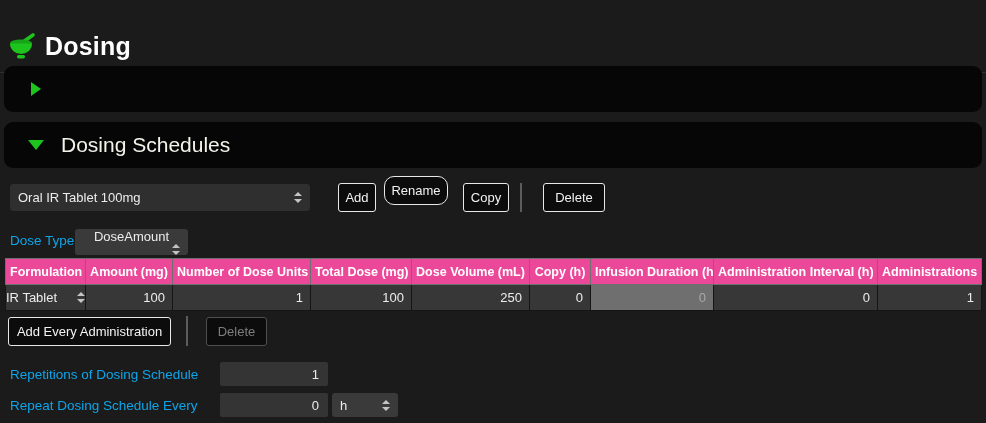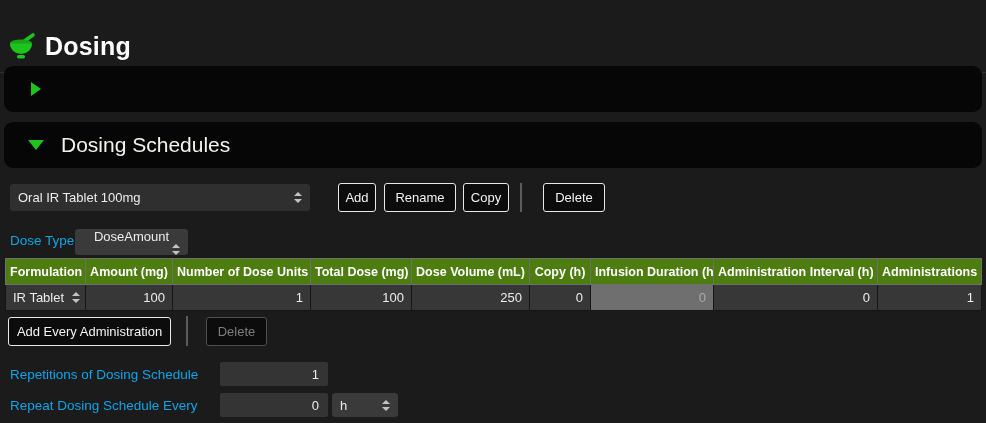"Rename" button.btn { border-radius: none -> 10px; top: 183px -> 176px; width: 72px -> 64px }
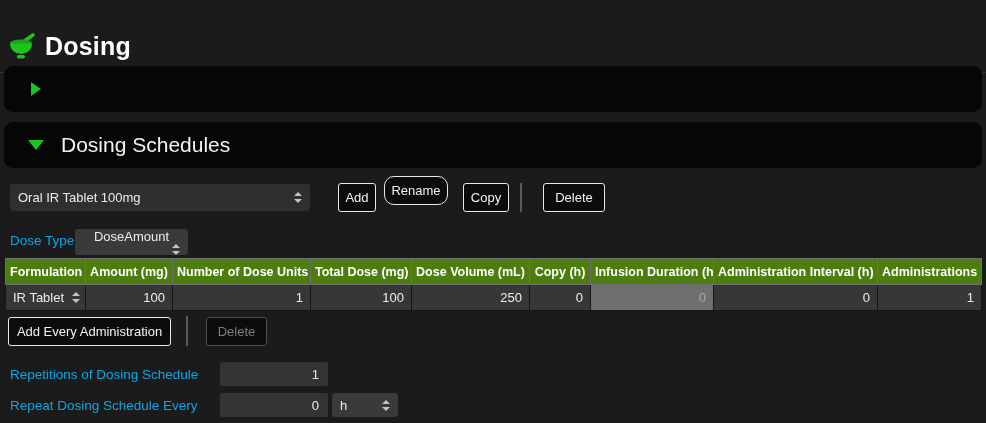"Formulation" .dose-table th { background: #4d7c0f -> #ec4899 }
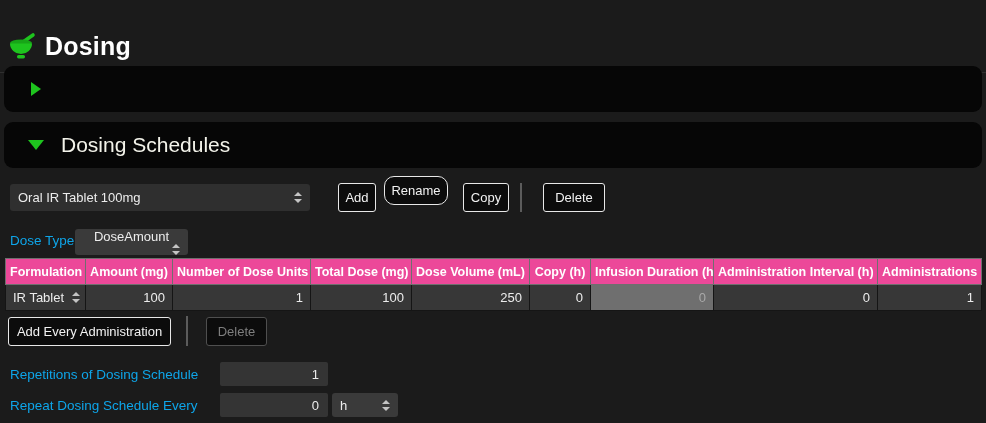"IR Tablet" .dose-table td.cell-select { padding: 0 7px -> 0 0 }
